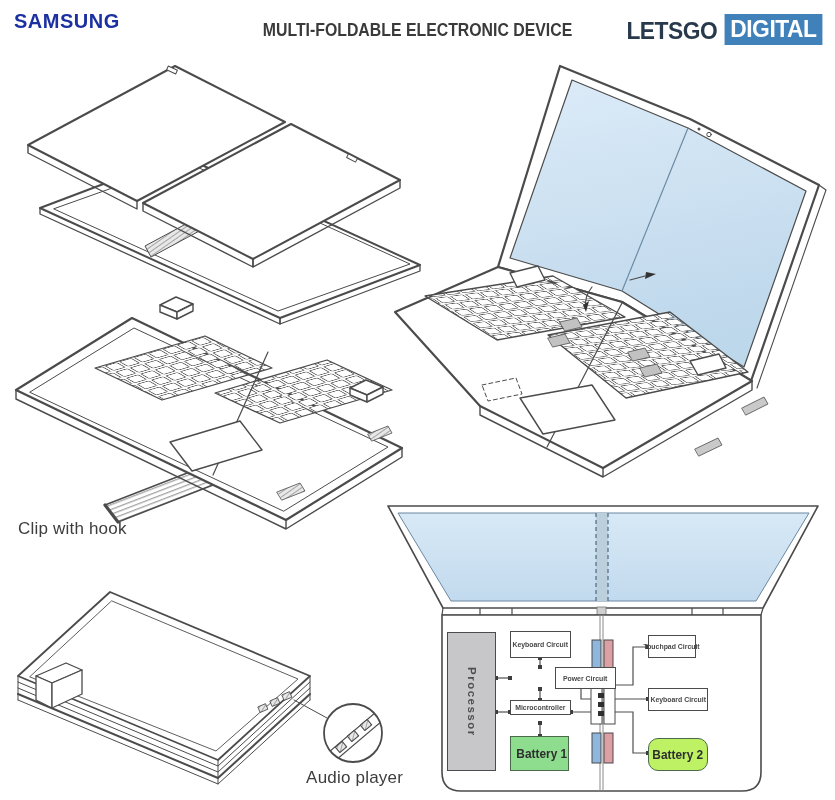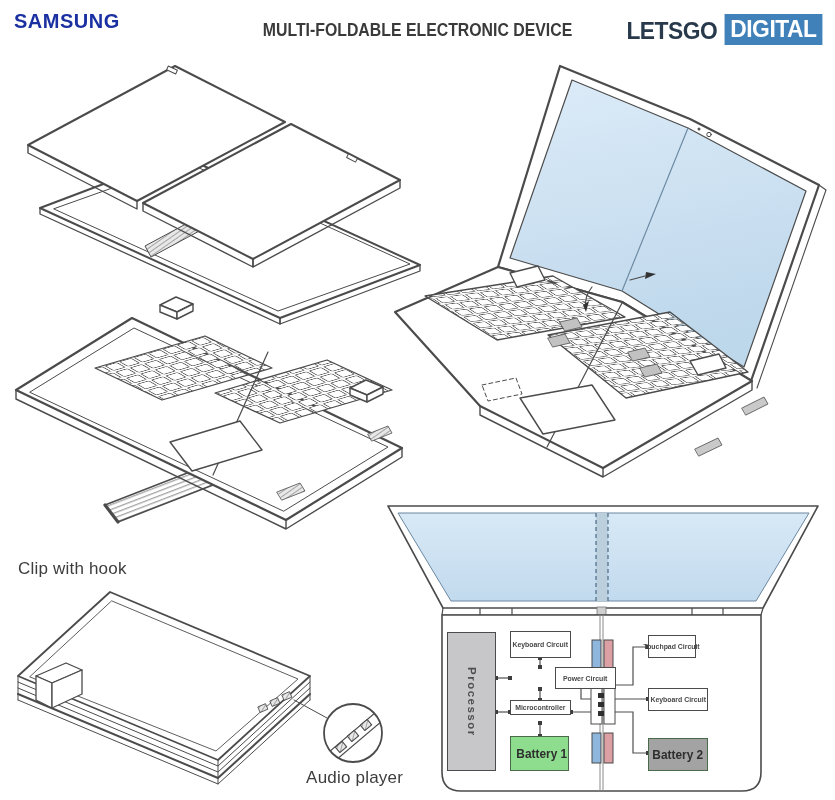"Clip with hook" .cap-clip { margin-top: 40px -> none }
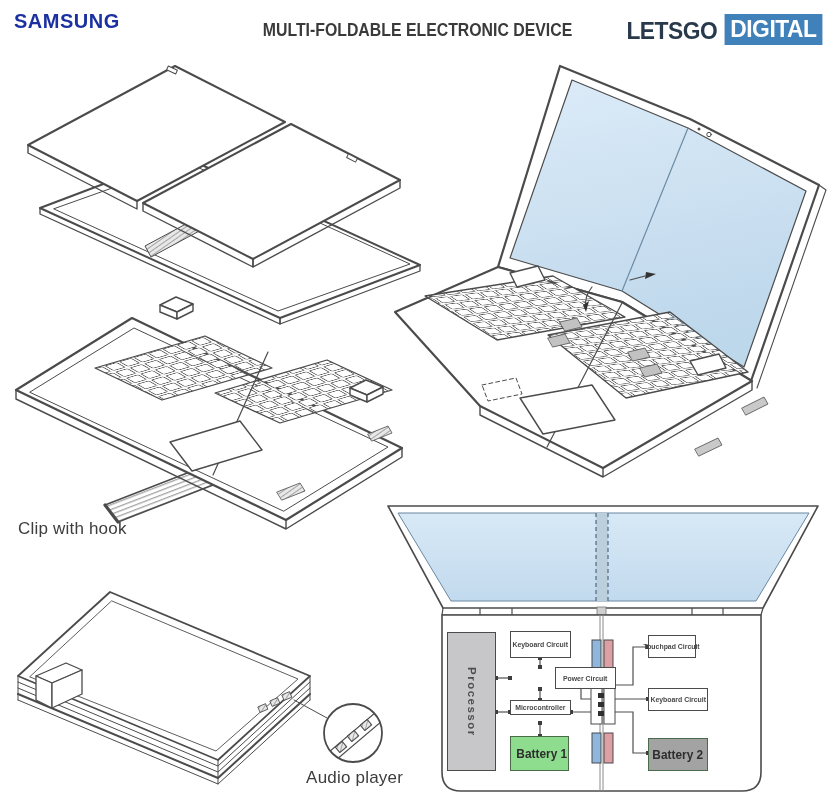"Battery 2" .blk-bat2 { background: #a3a3a3 -> #bef264; border-radius: none -> 10px }
